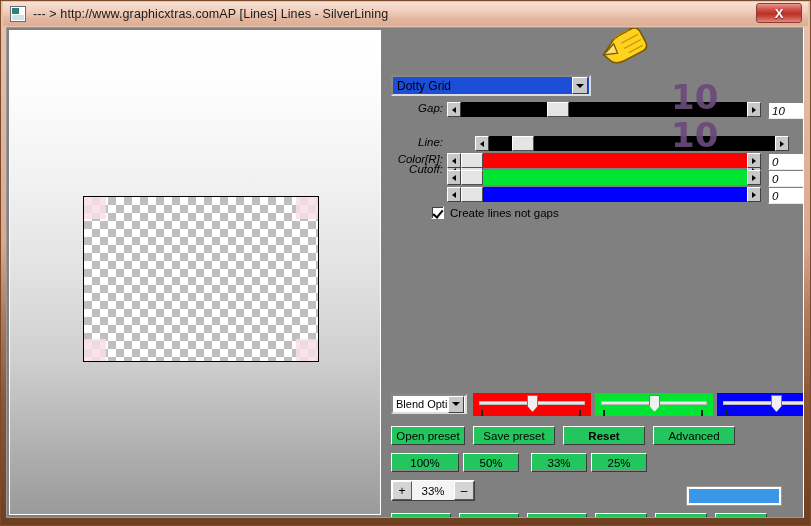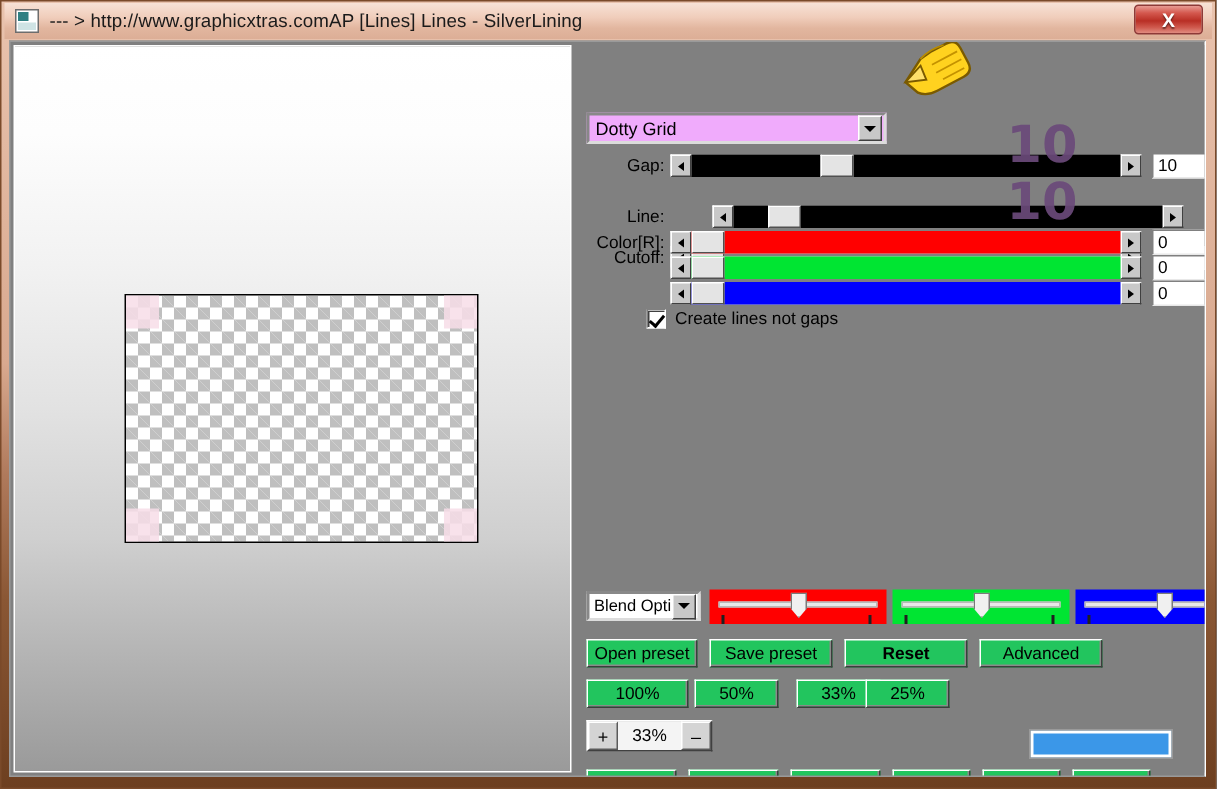"Dotty Grid" #preset-combo { background: #f0abfc -> #1d4ed8 }
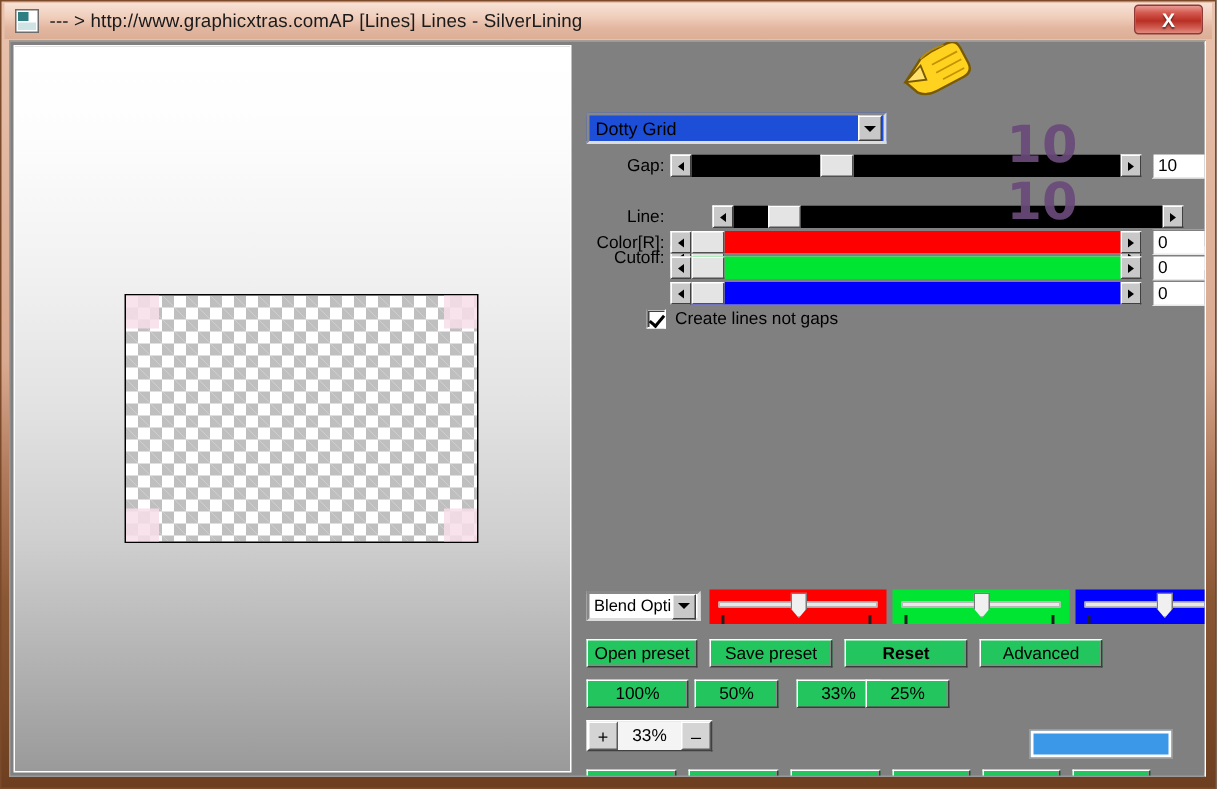"Gap:" .srow { align-items: center -> flex-start; font-style: none -> italic }
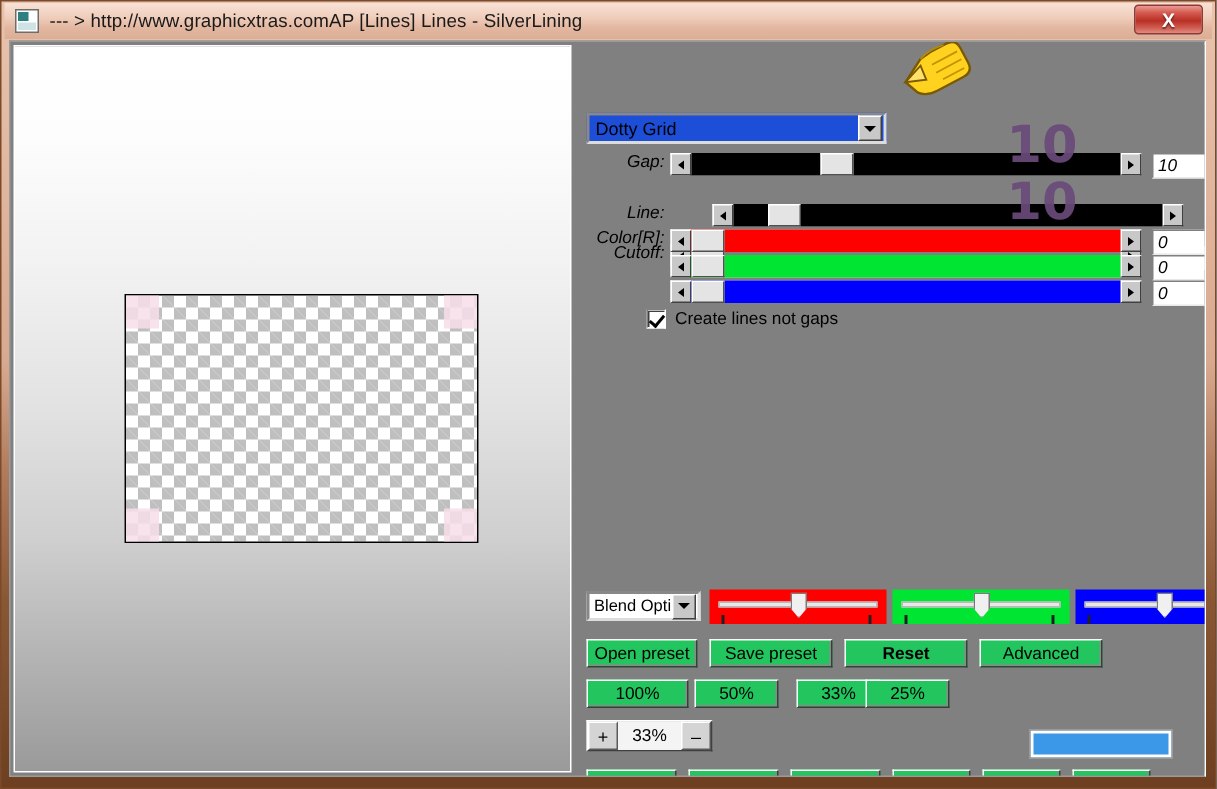"25%" div.btn { left: 194px -> 208px }
